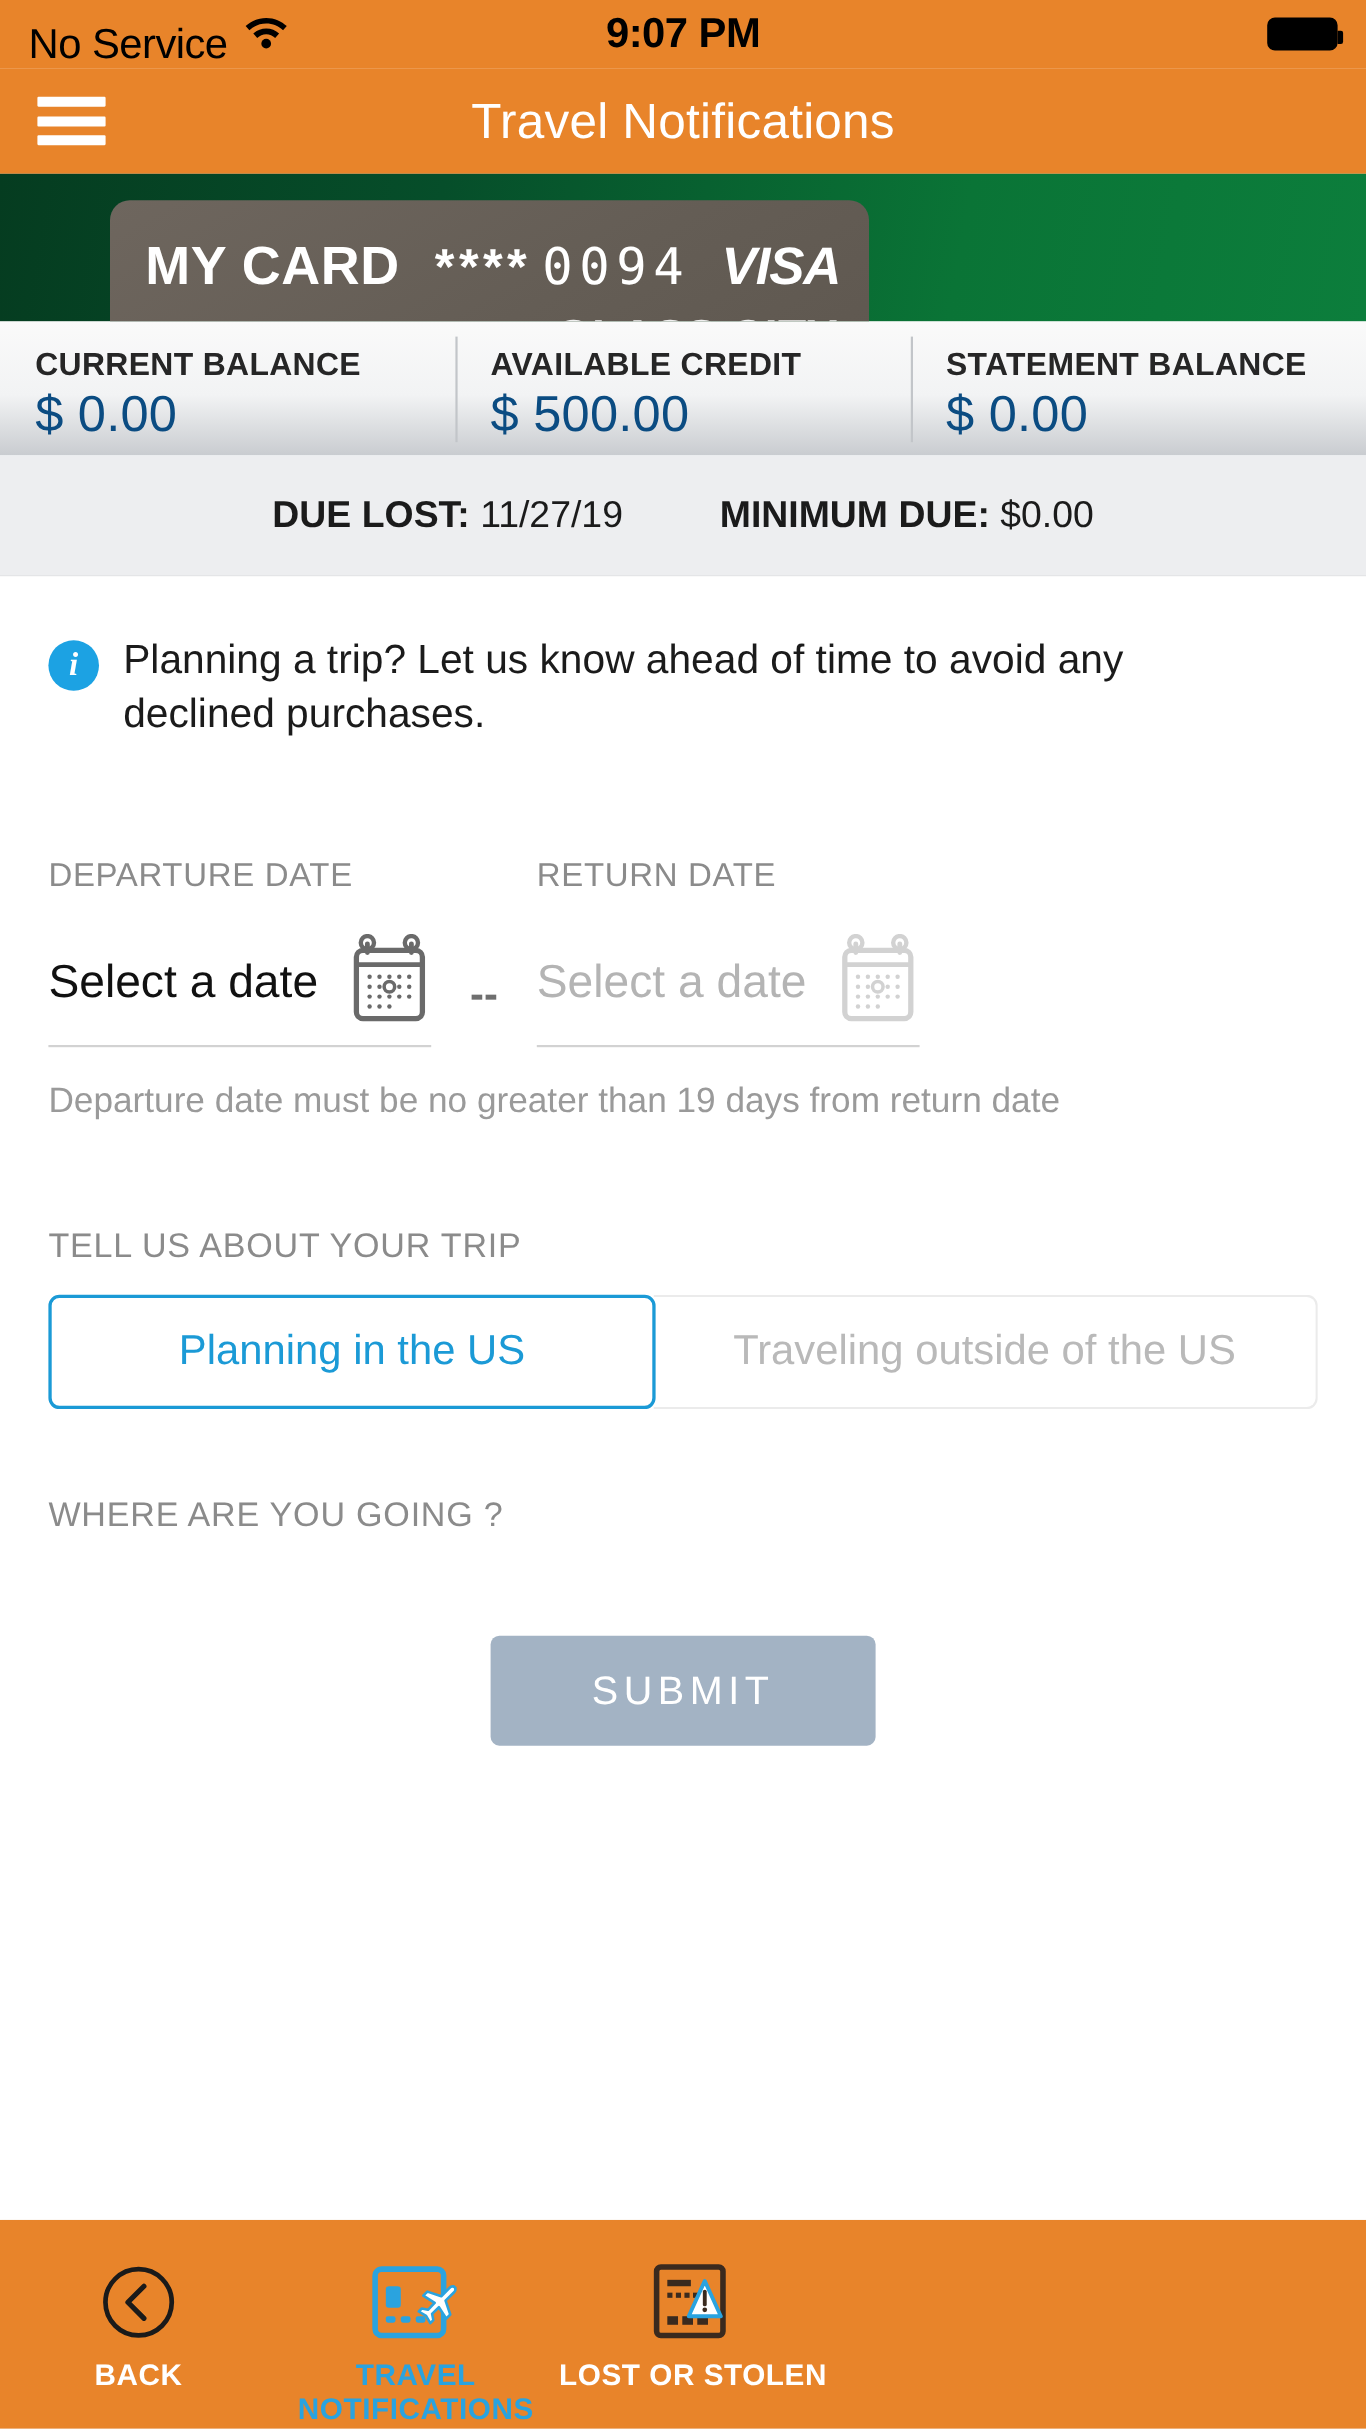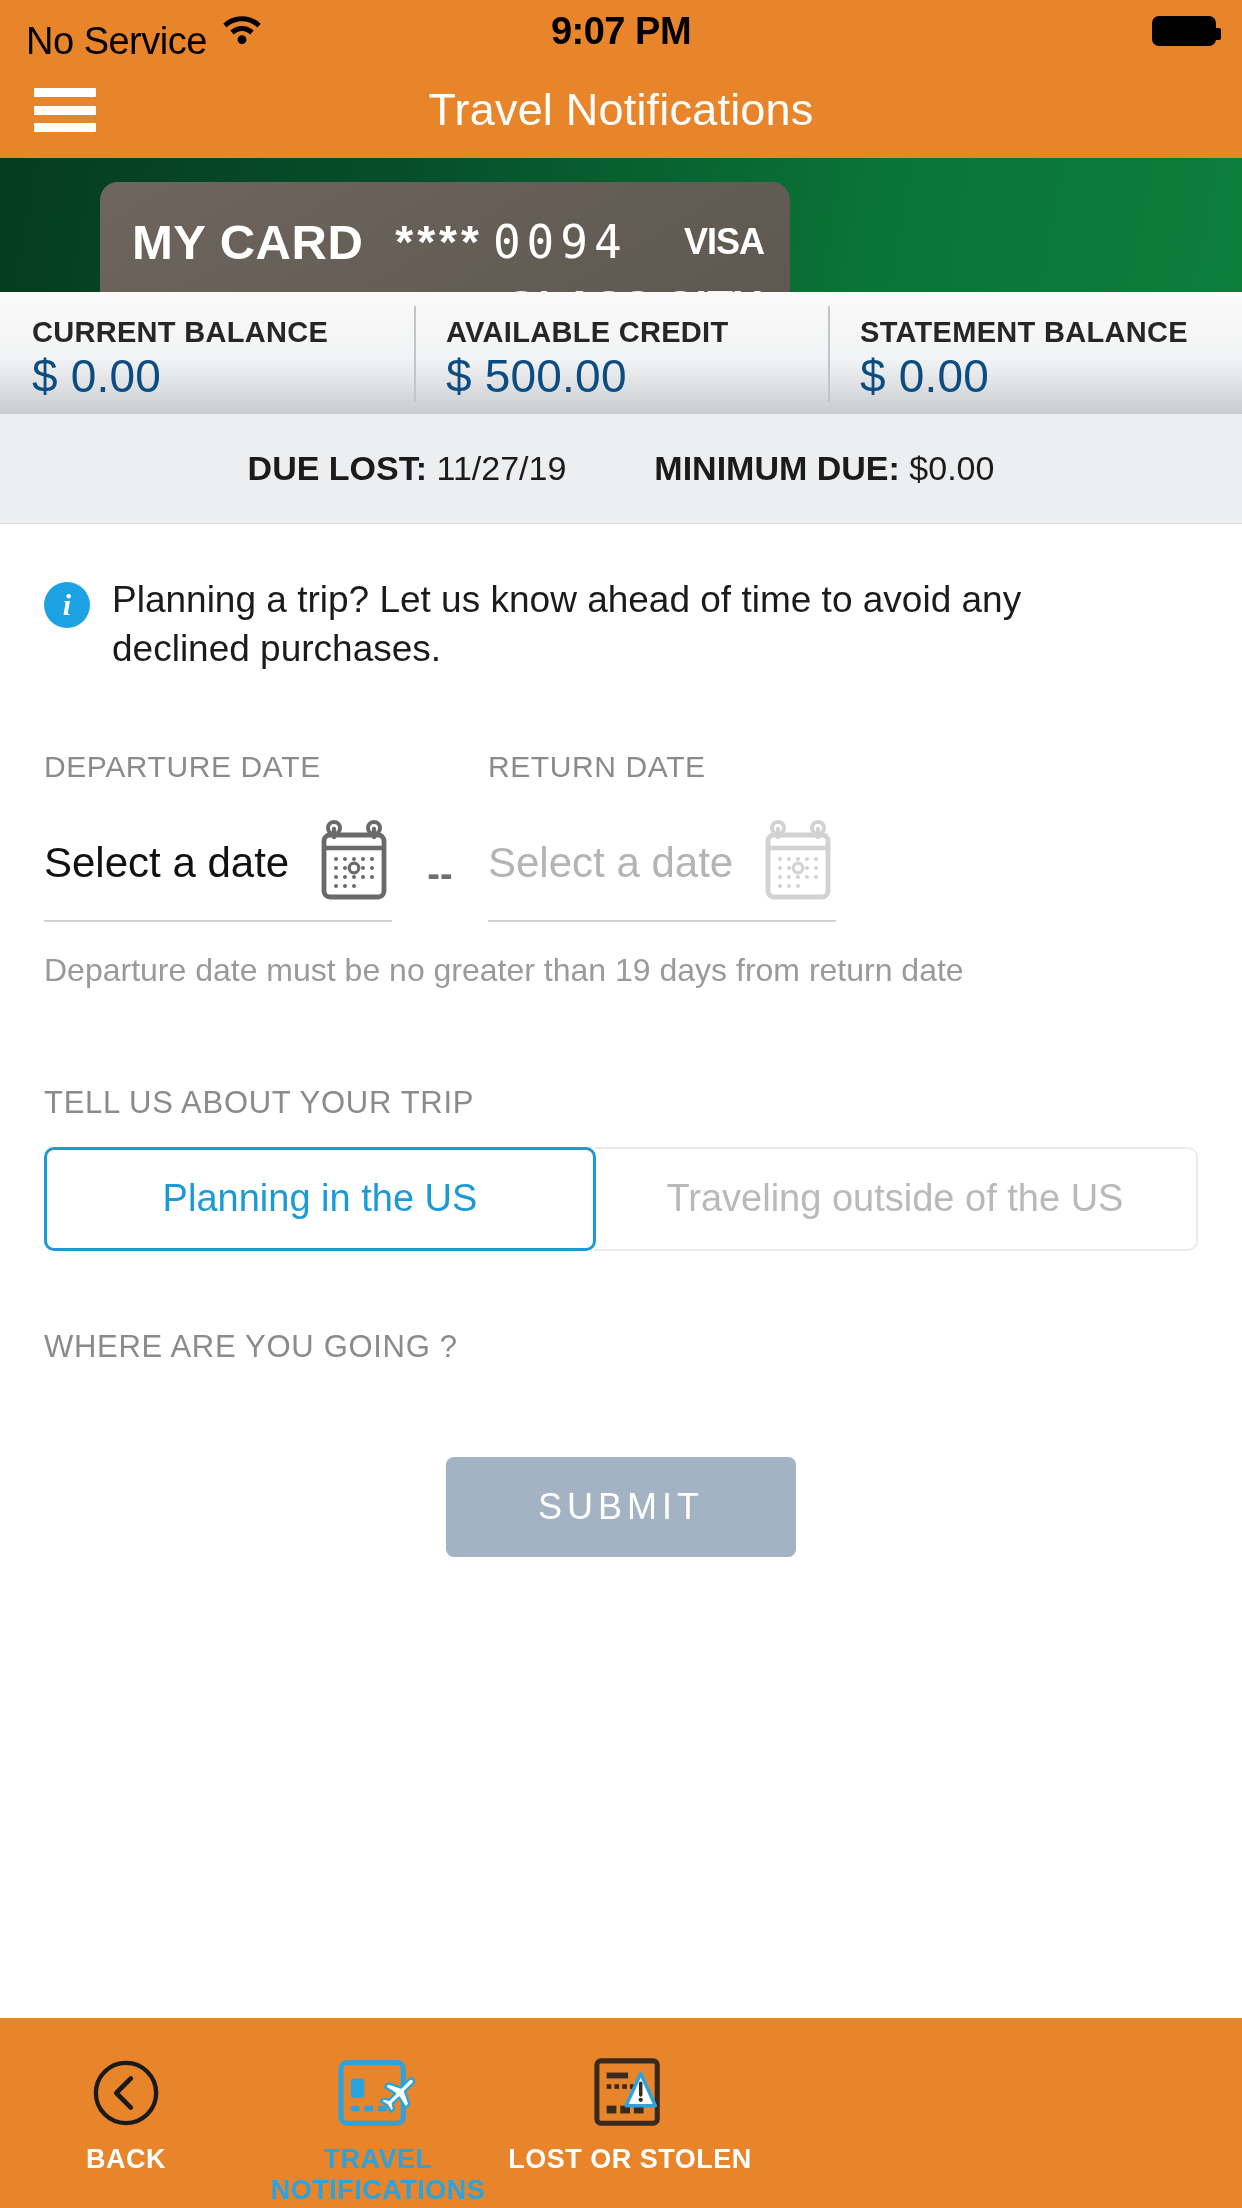"VISA" .cc-visa { font-size: 36px -> 48px; font-style: none -> italic }
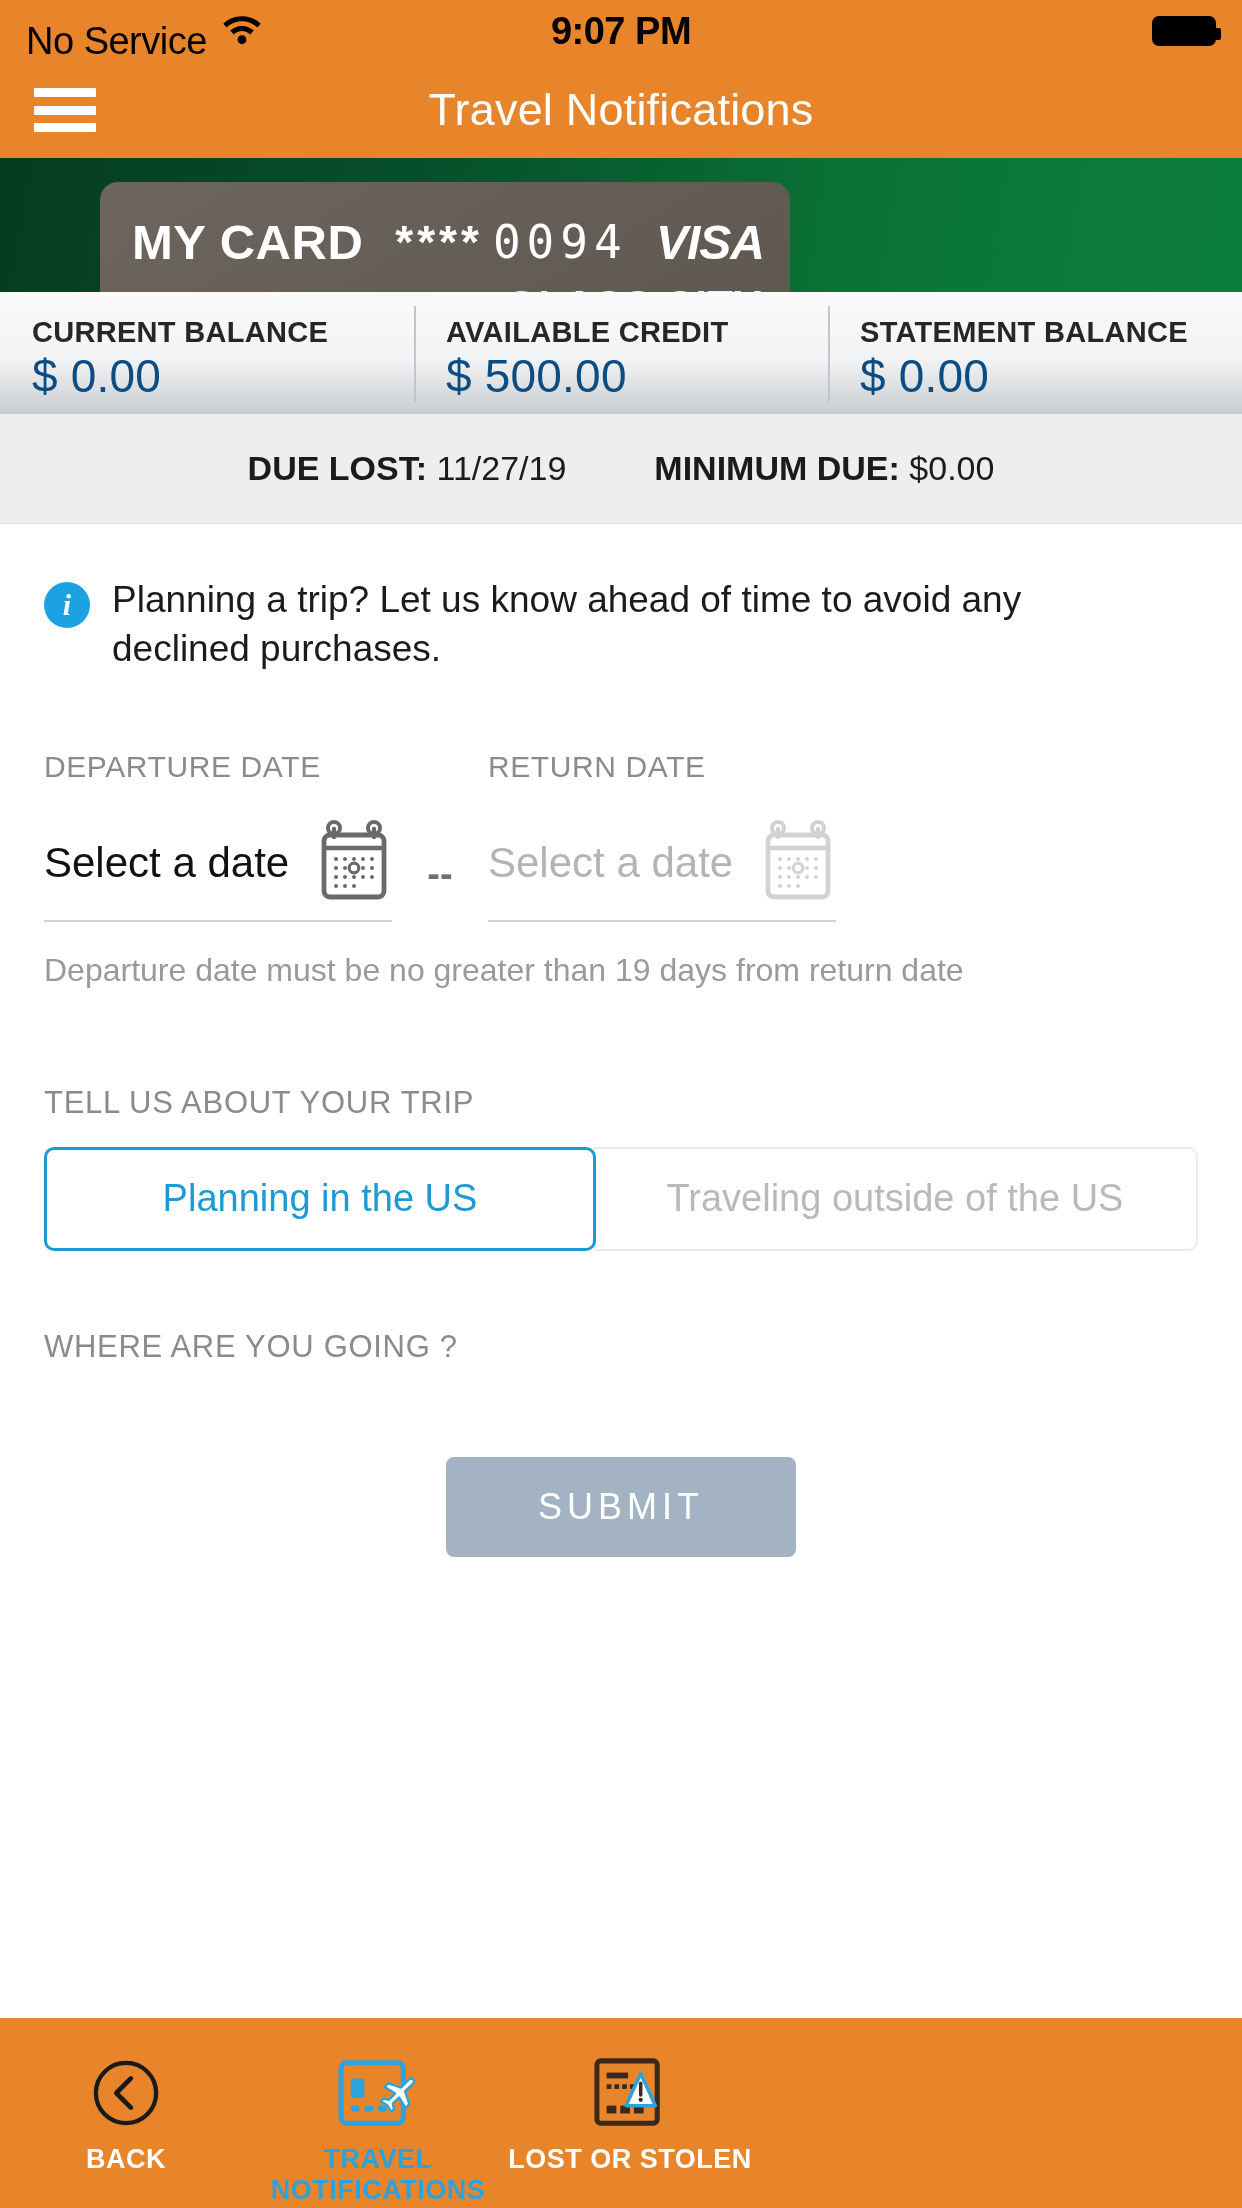"DEPARTURE DATE" .date-field { margin-top: none -> 29px }
